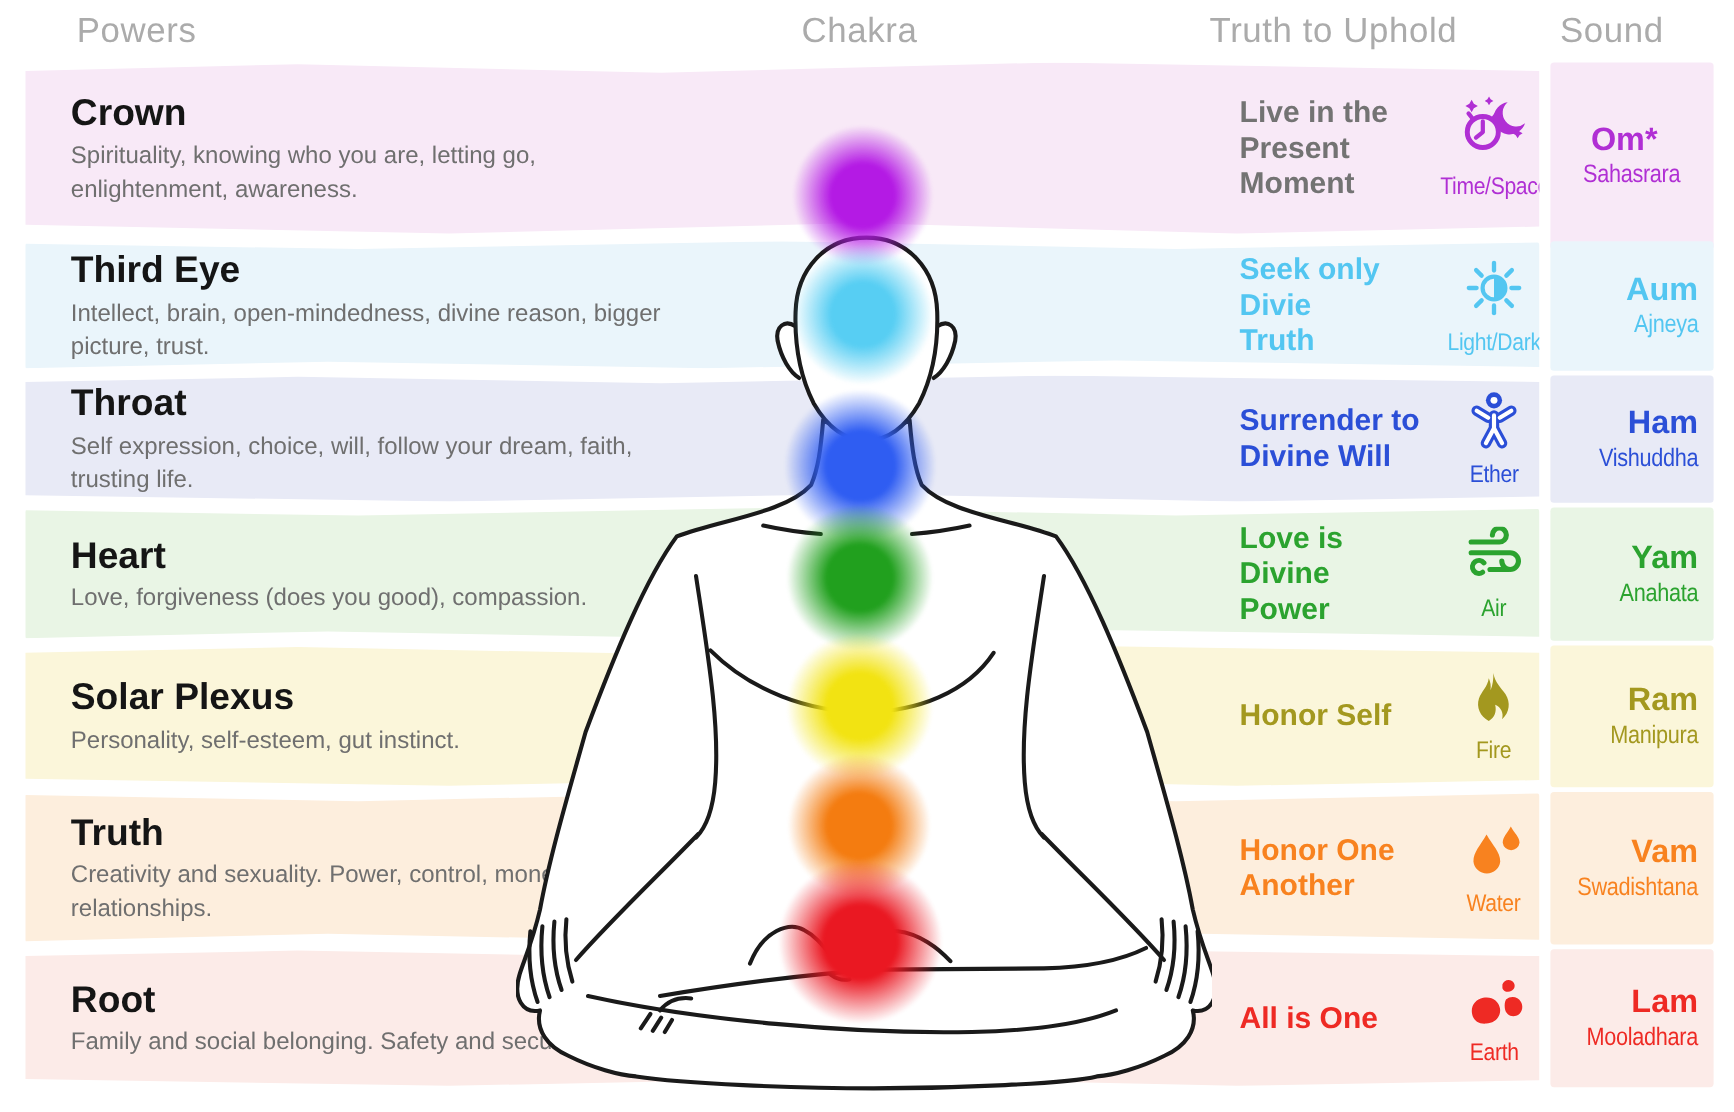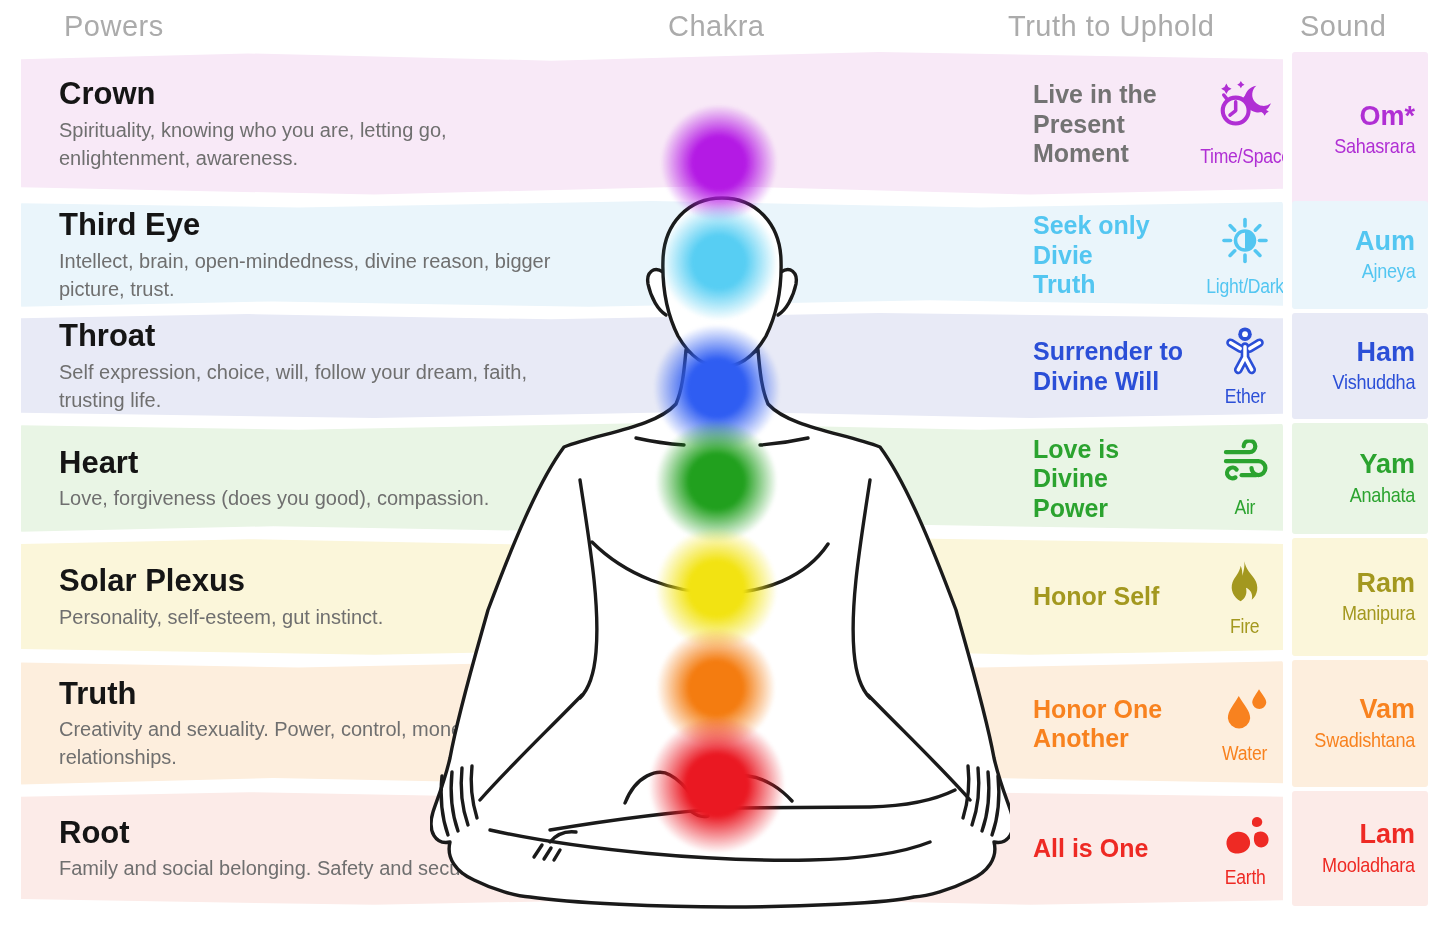"Om*" .s1 { align-items: none -> center }
